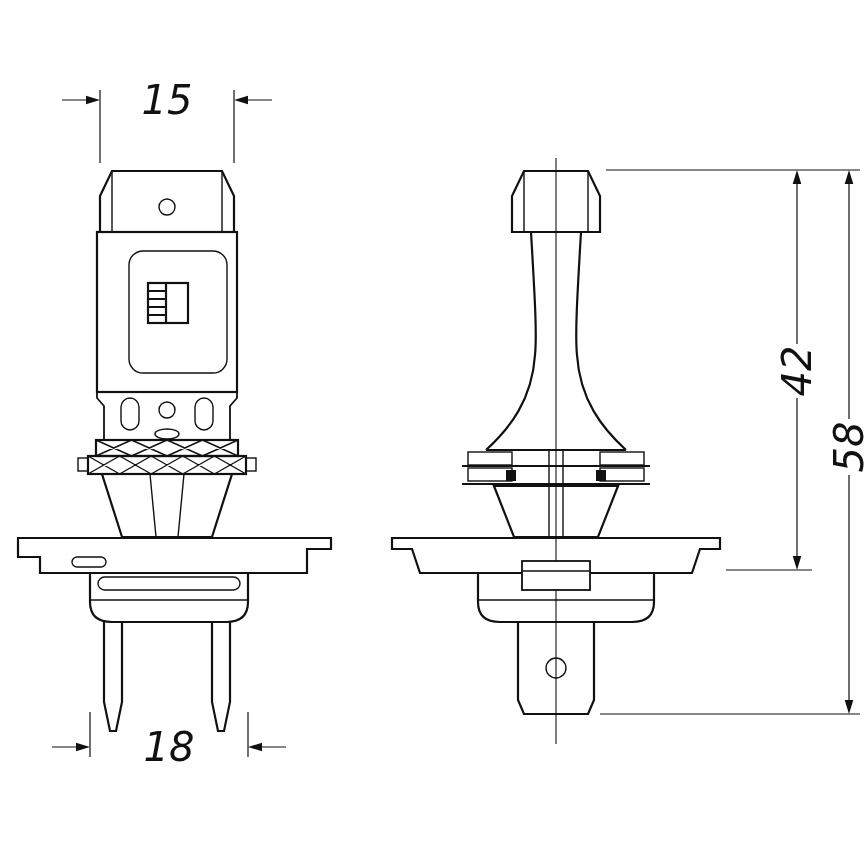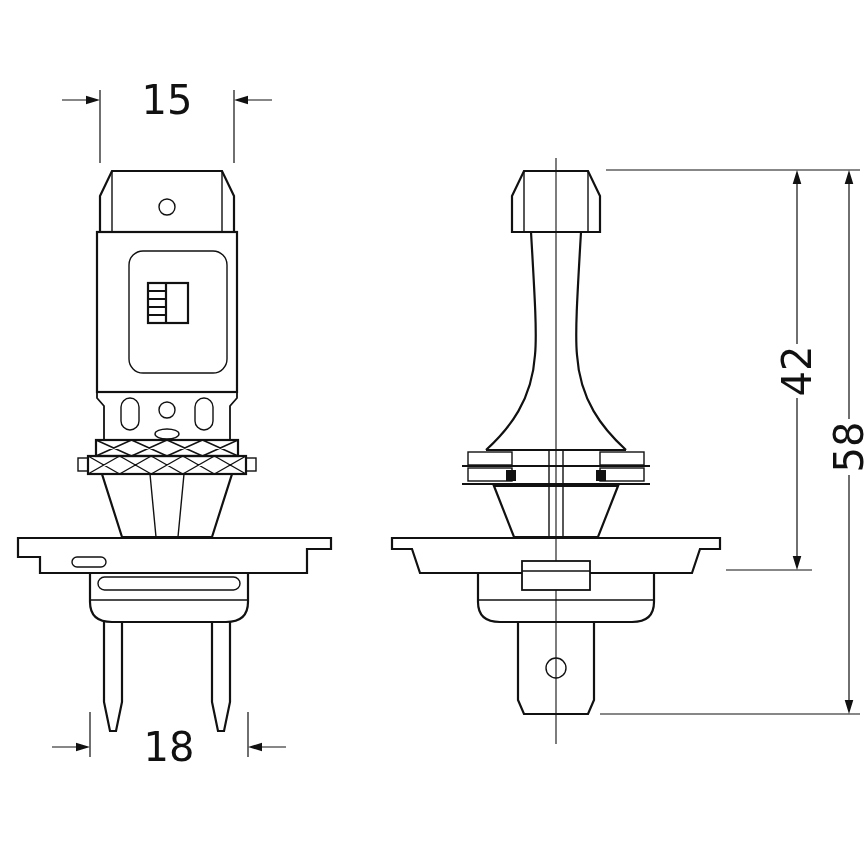"15" .canvas { font-style: none -> italic }
